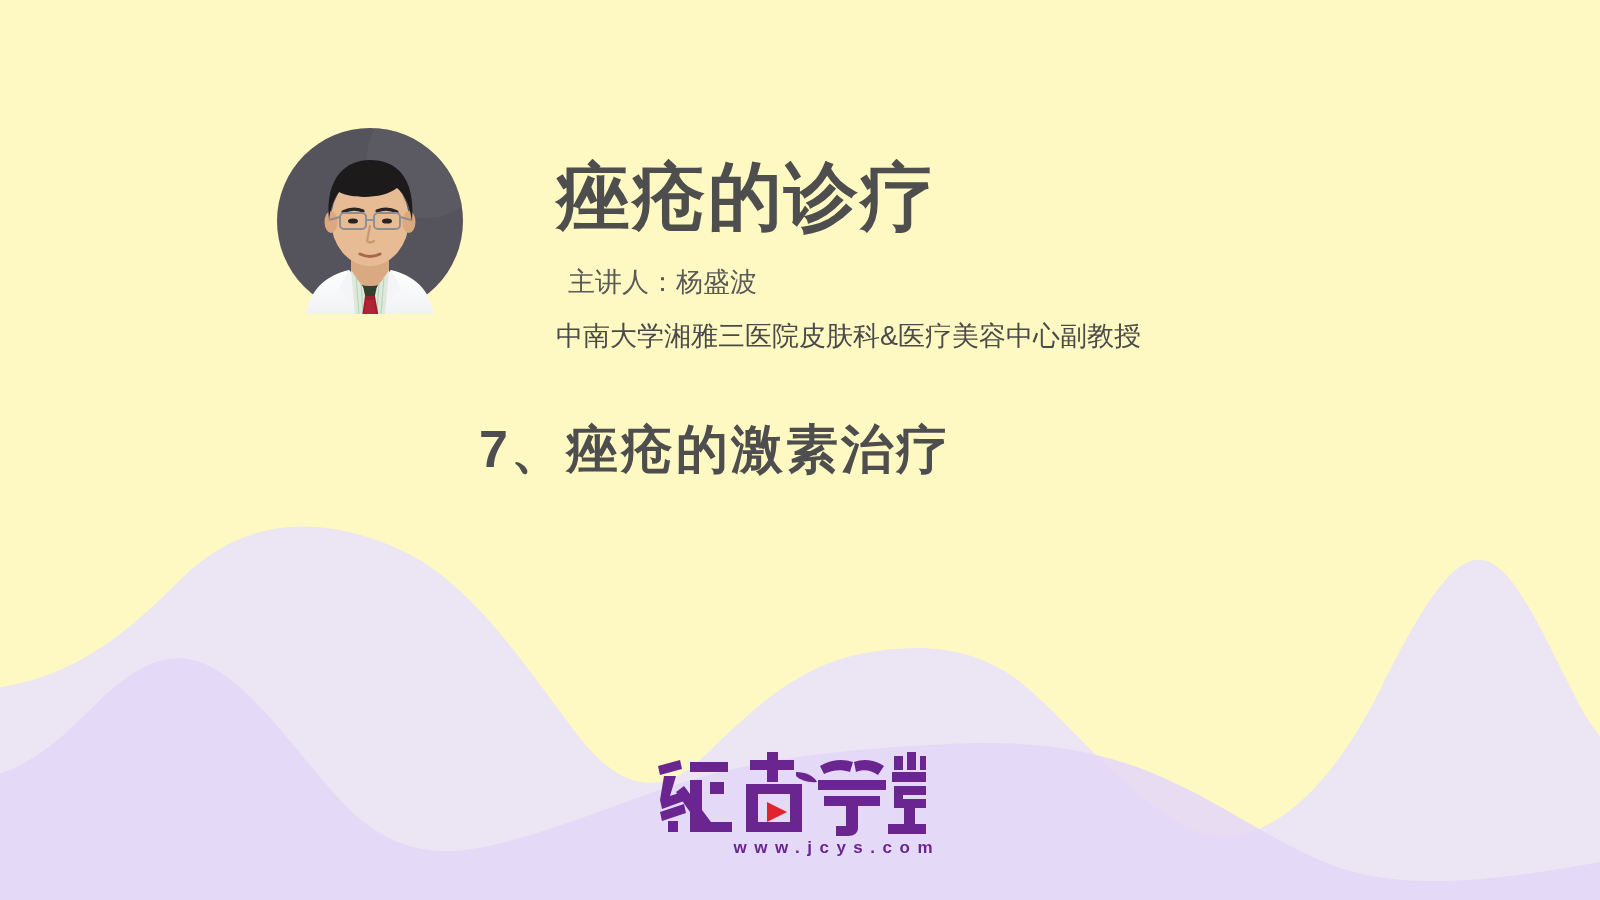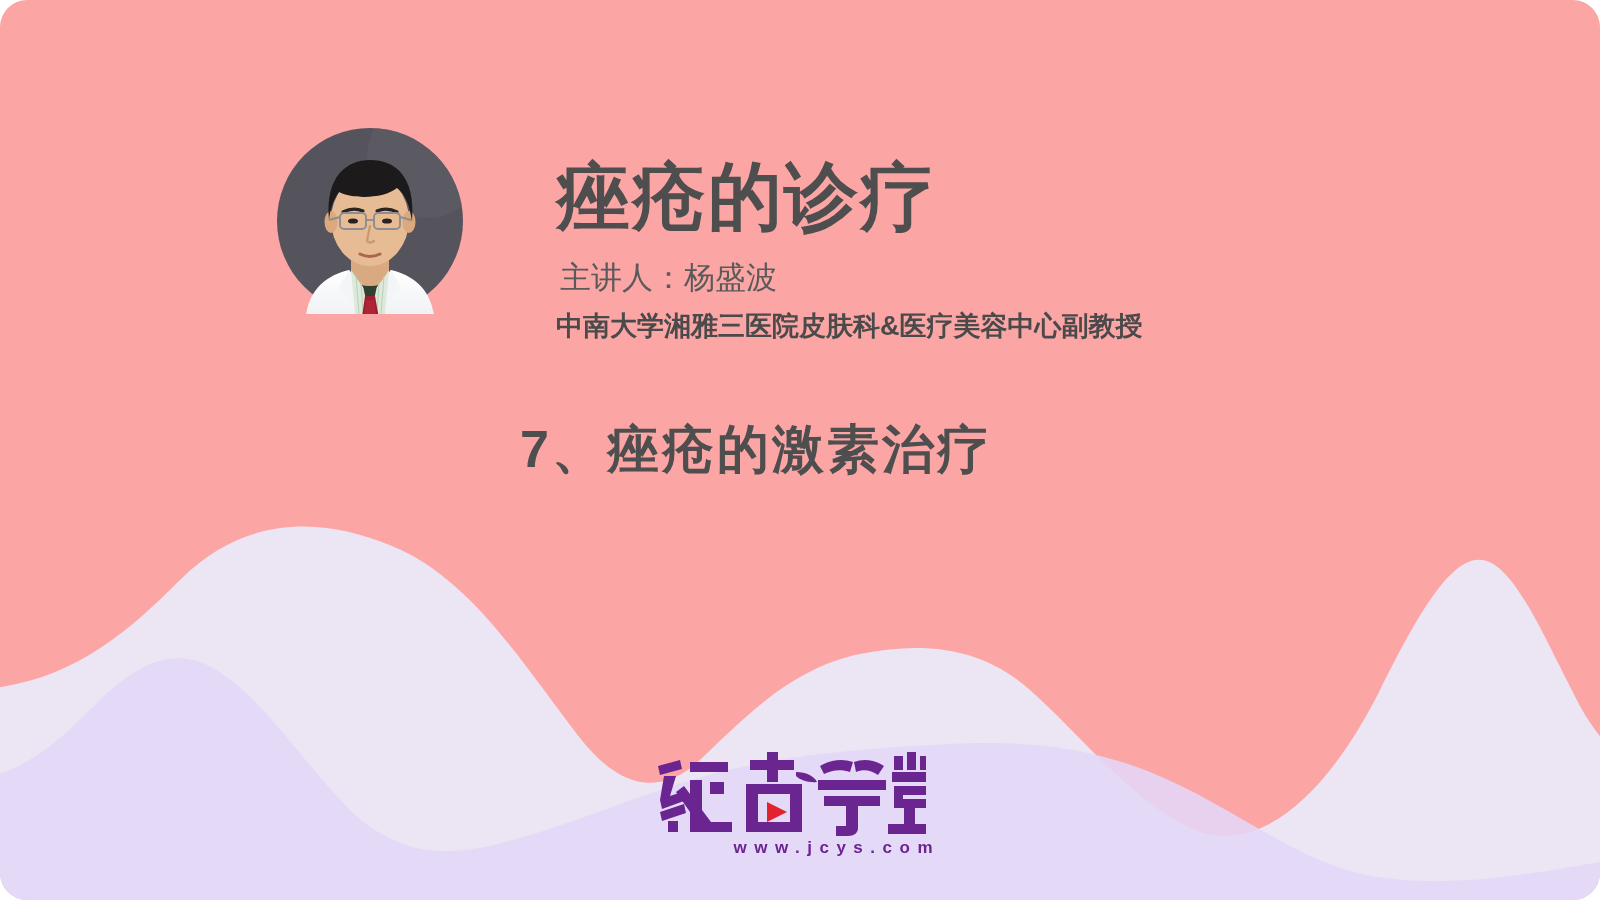"痤疮的诊疗" .slide { background: #fca5a5 -> #fef9c3; border-radius: 27px -> none }
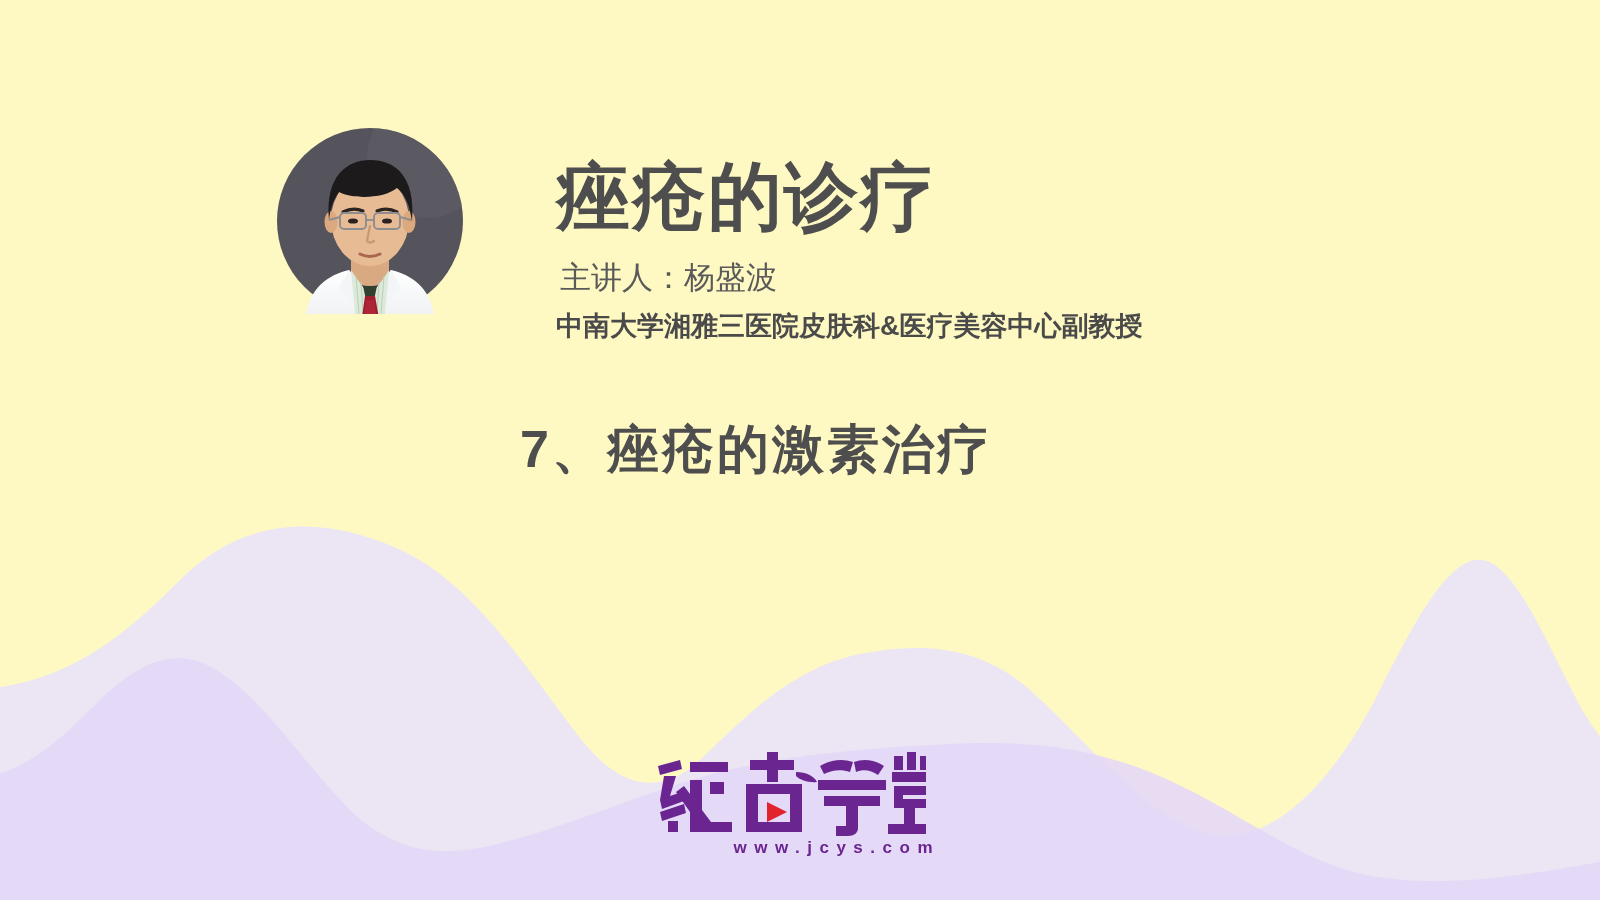"主讲人：杨盛波" .speaker-line { font-size: 31px -> 27px; margin: 4px -> 12px }
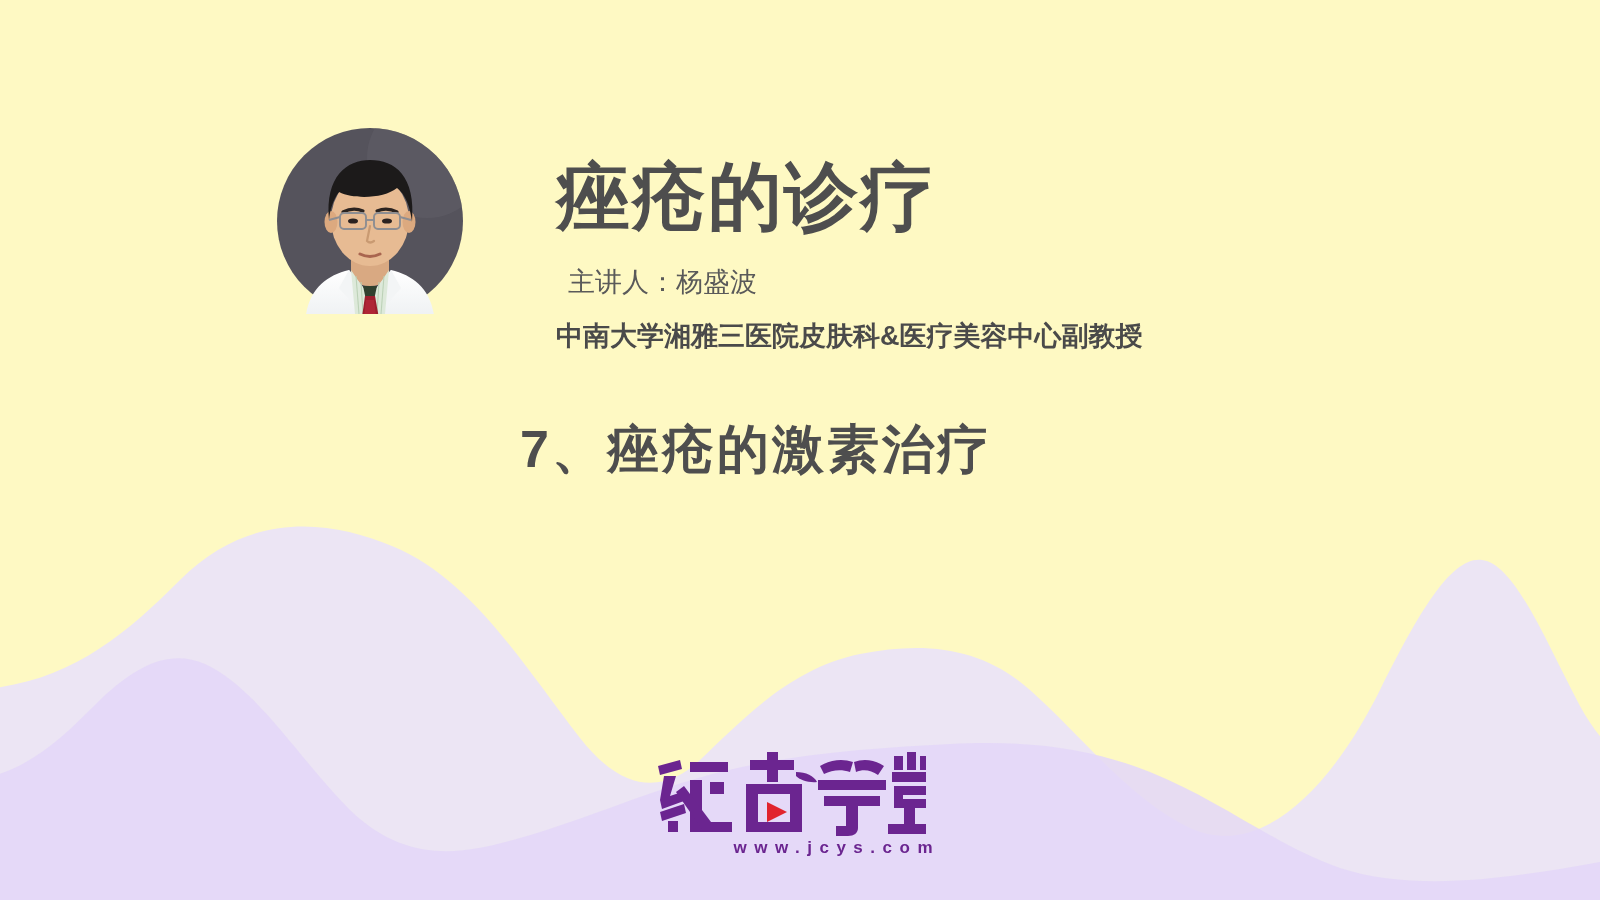"中南大学湘雅三医院皮肤科&医疗美容中心副教授" .affiliation-line { font-weight: 700 -> 400 }
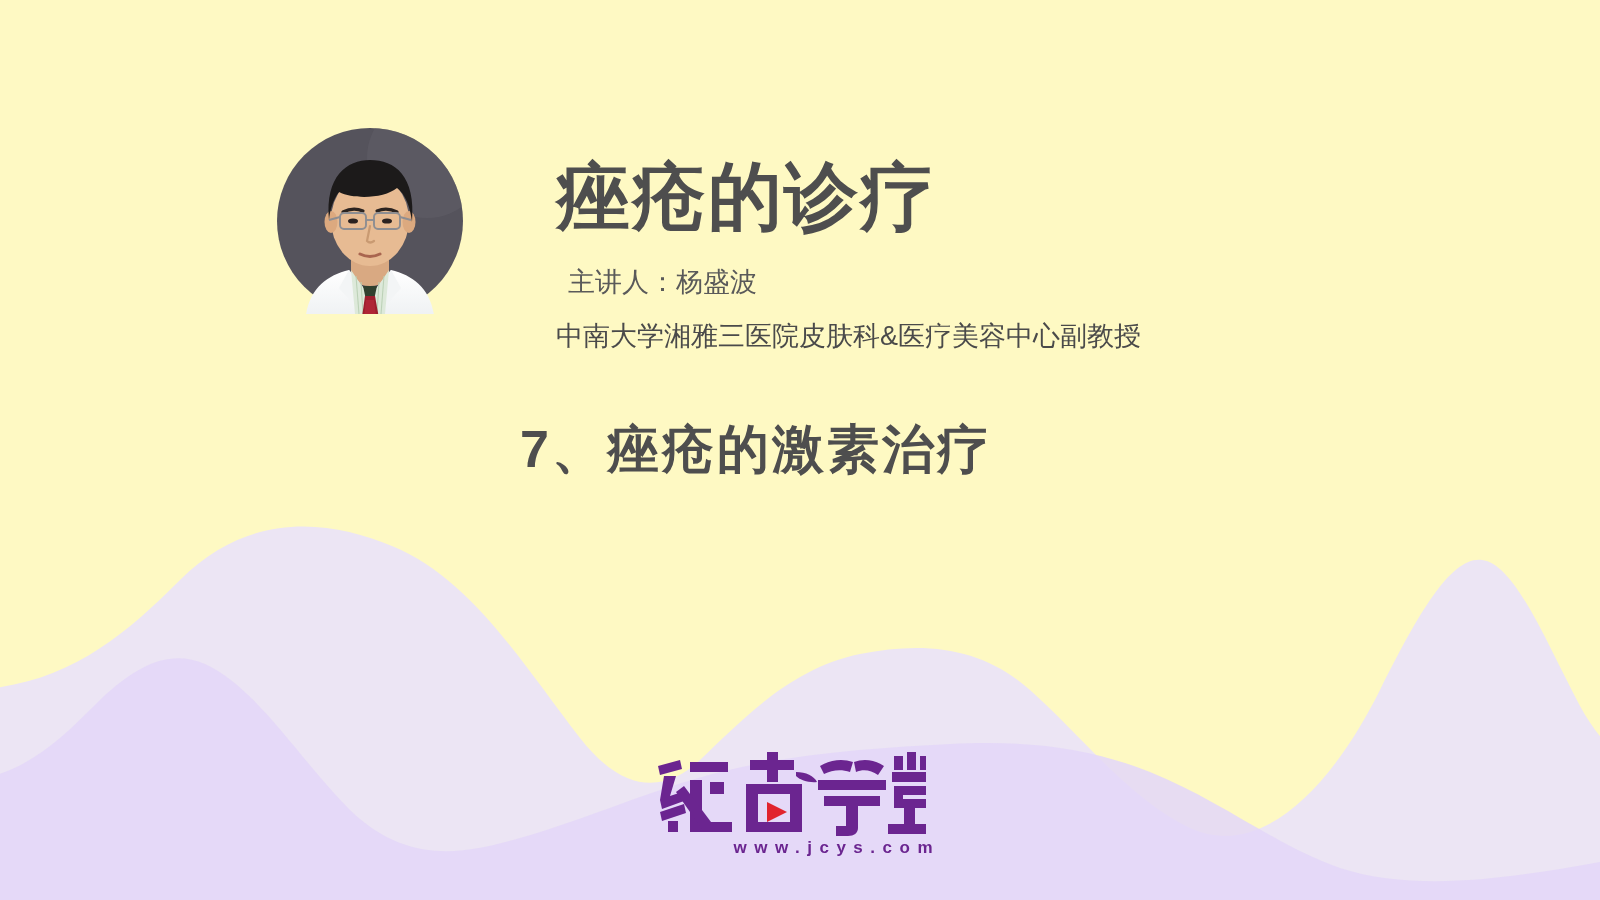"7、痤疮的激素治疗" .section-heading { padding-left: 41px -> none }
